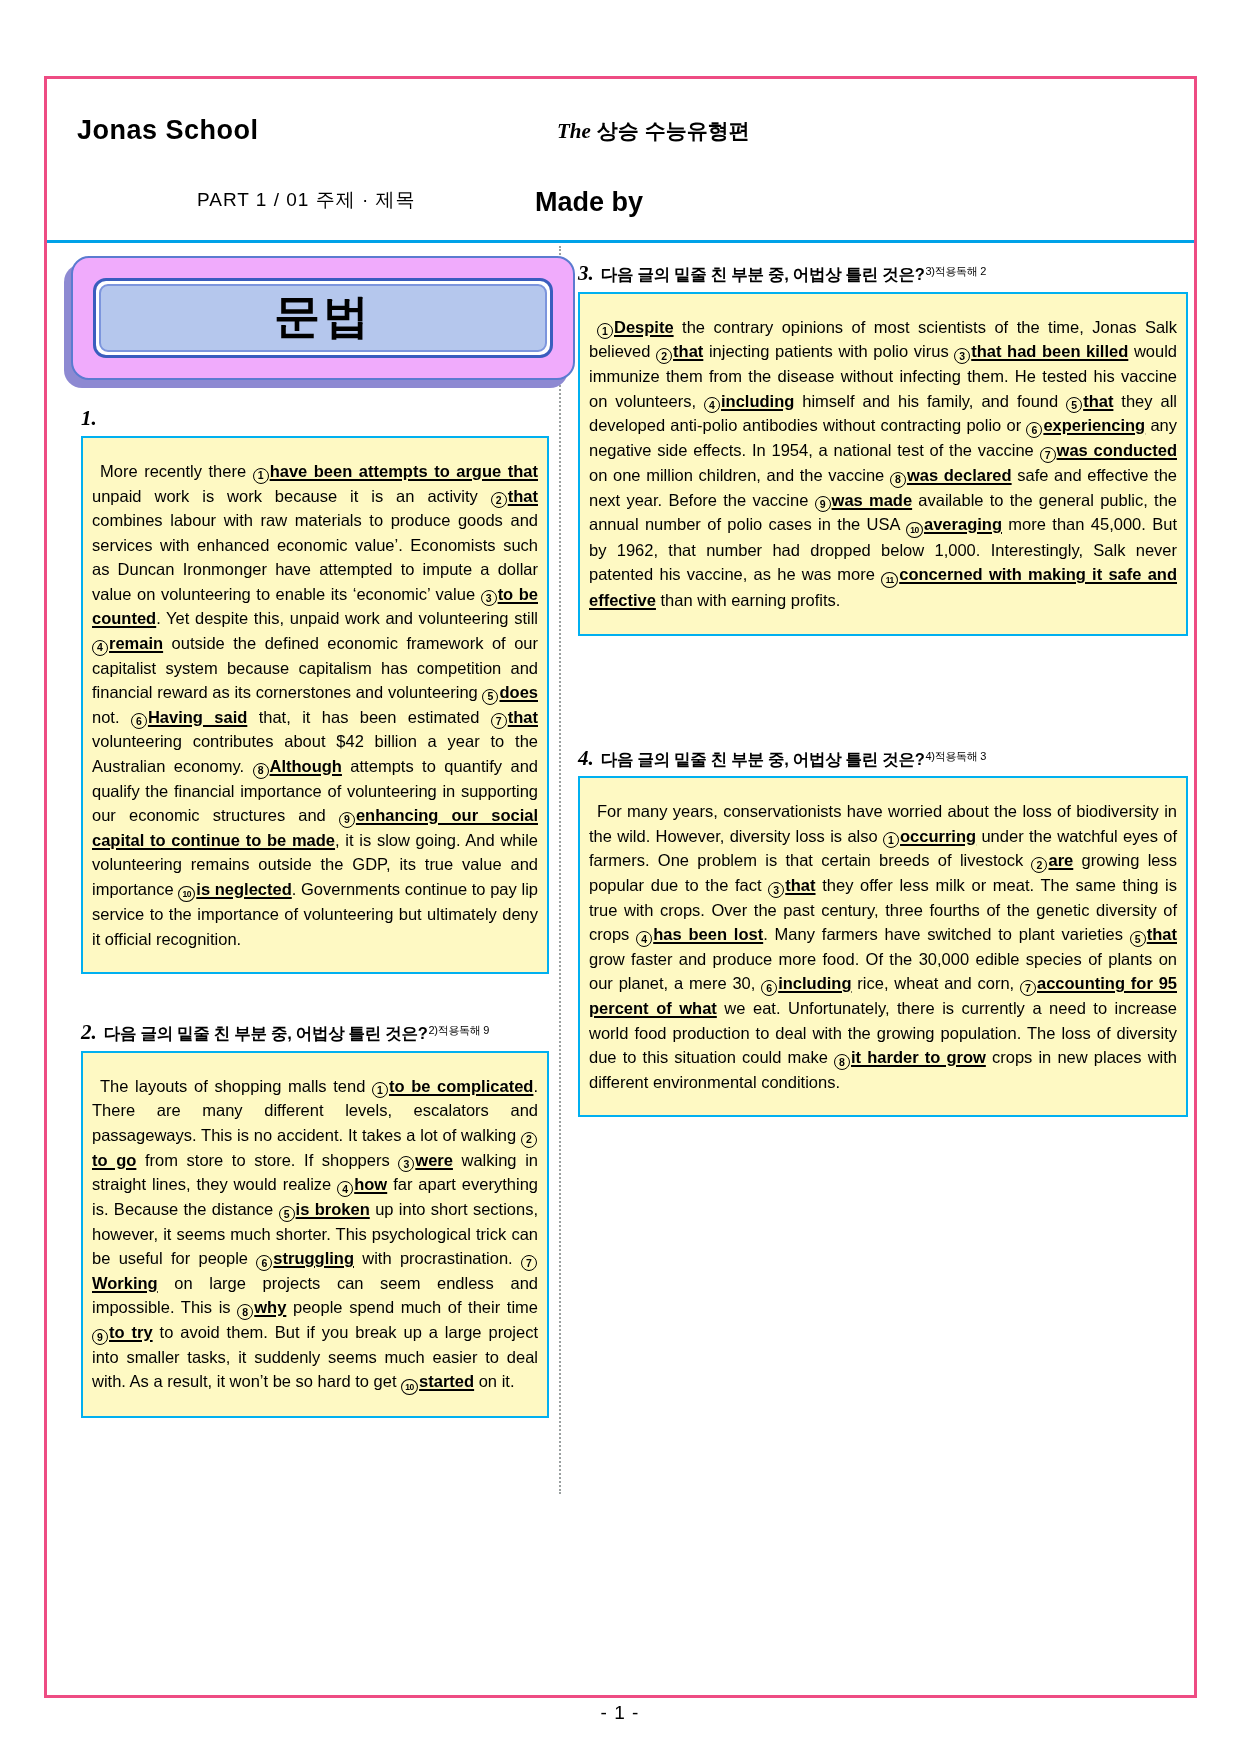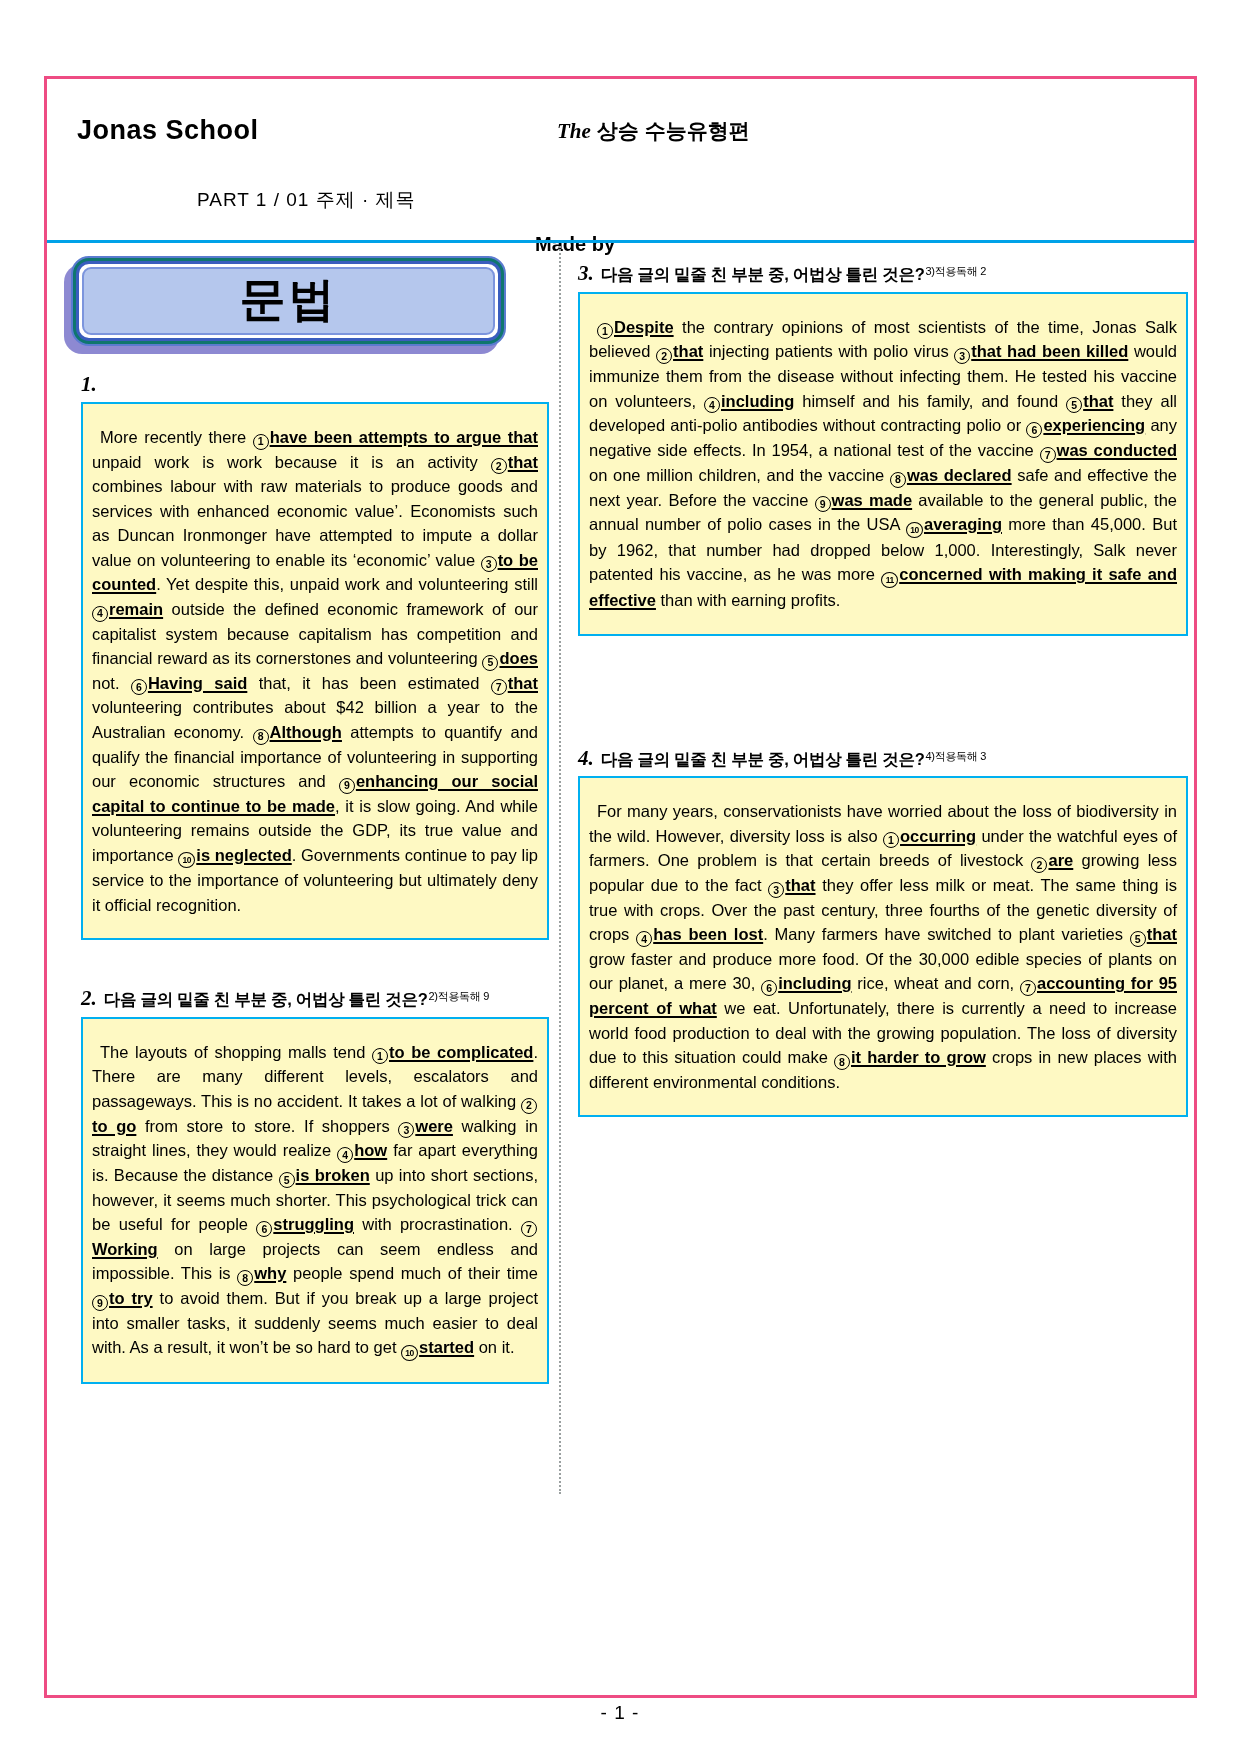"Made by" .made-by { font-size: 20px -> 27px; margin-top: 46px -> none }
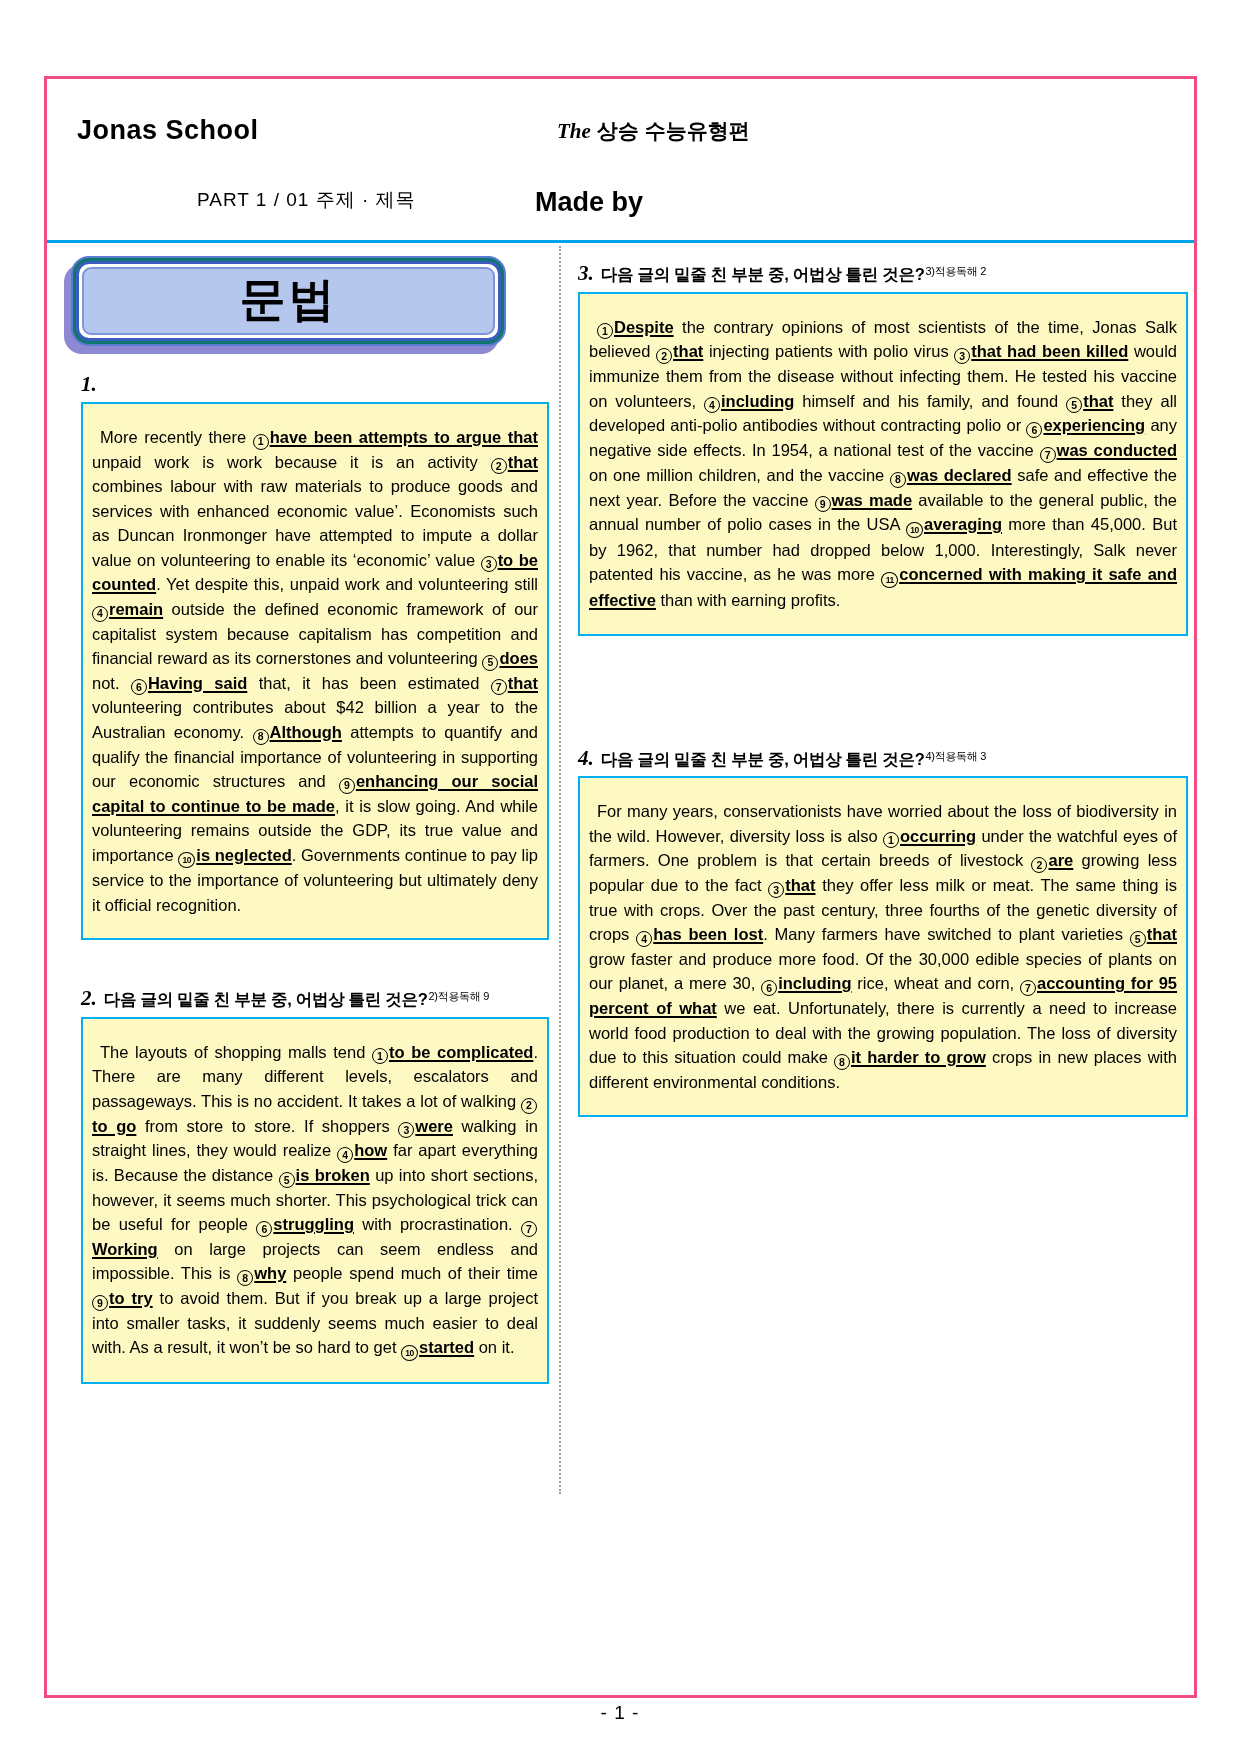"문법" .gbox-outer { background: #0f766e -> #f0abfc; padding: 3px -> 20px; width: 435px -> 504px }
